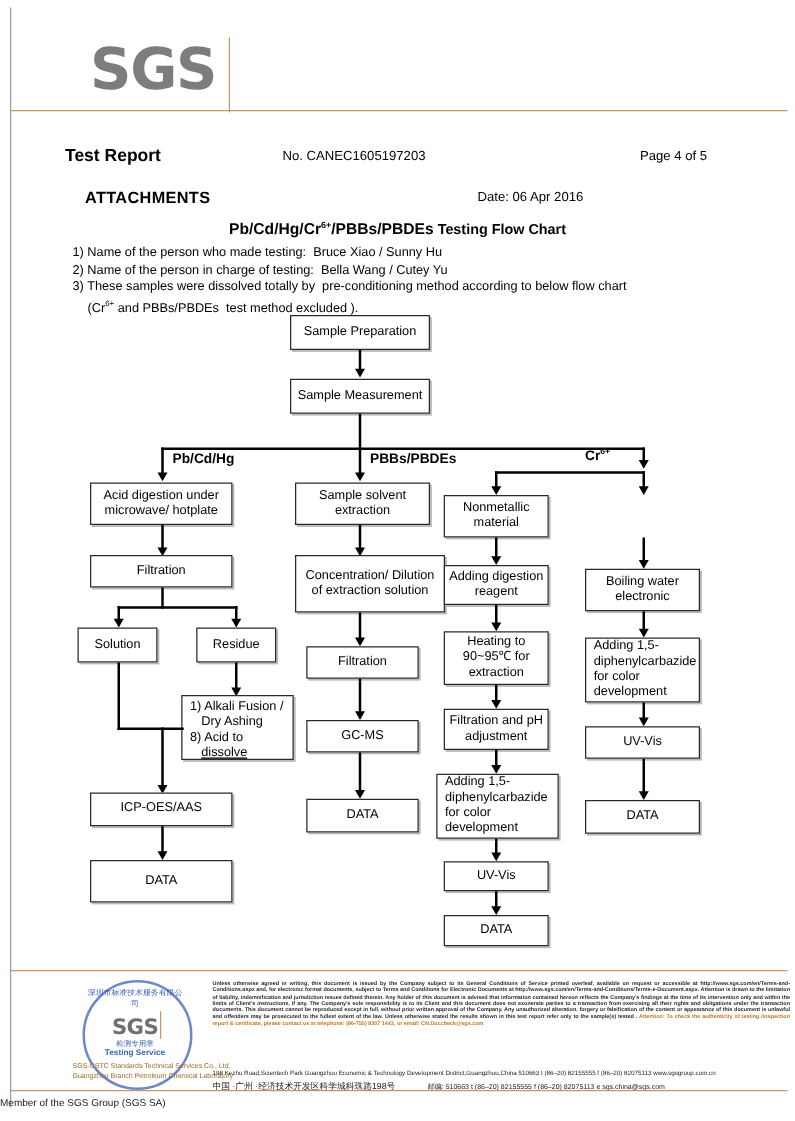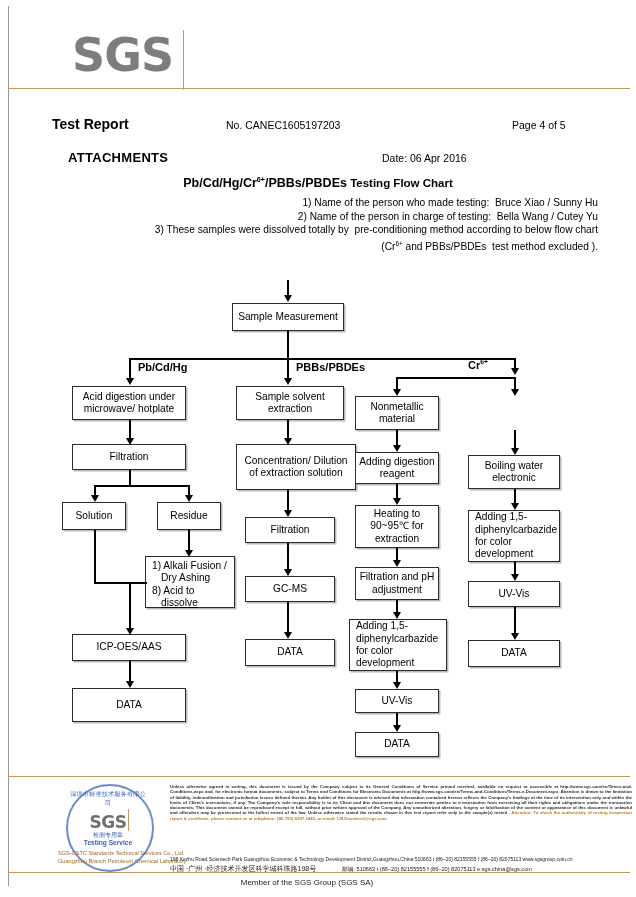"1) Name of the person" #notes .note { text-align: right -> none }
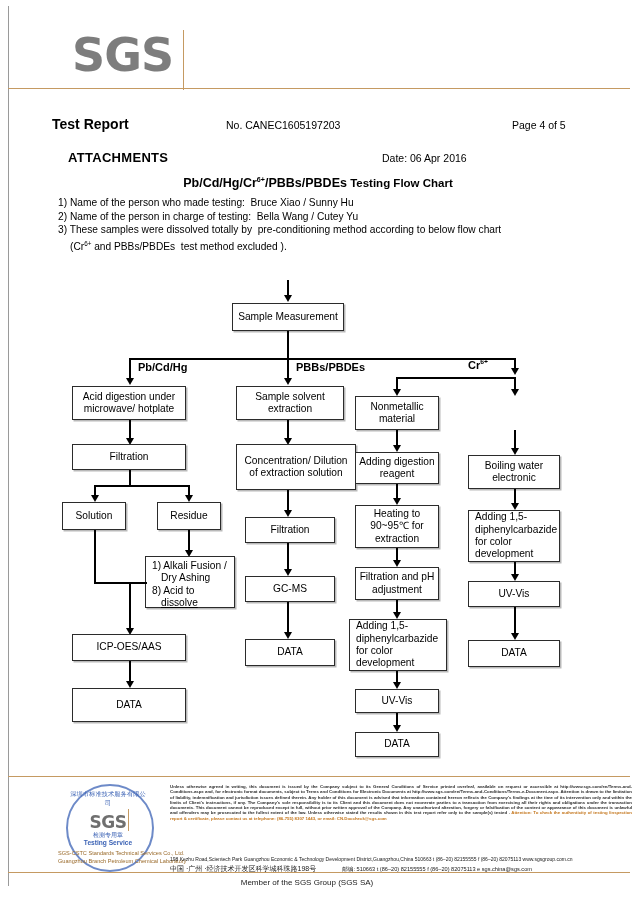"Sample Preparation" div.box { html: none -> <div>Sample Preparation</div> }
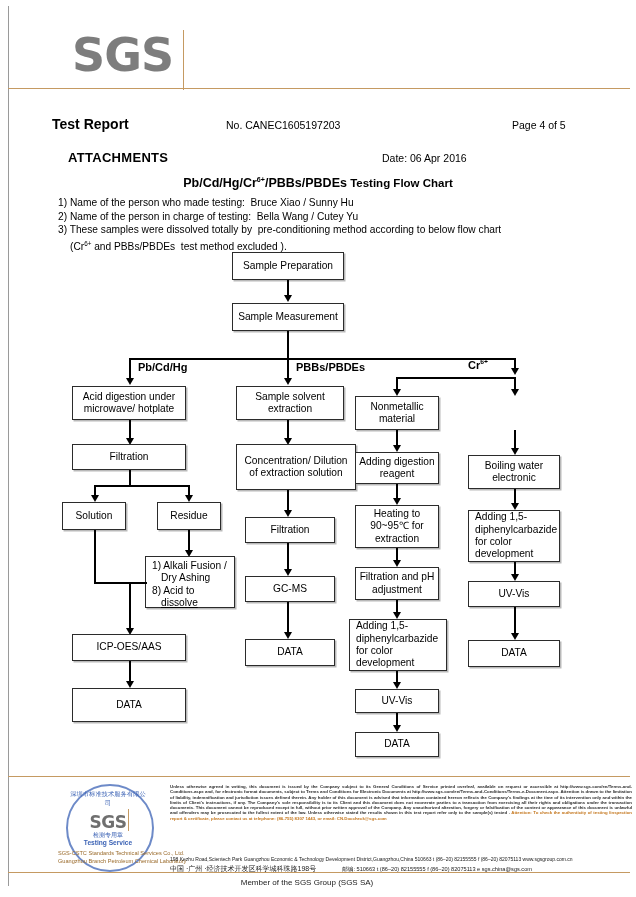"Member of the SGS Group" #member { text-align: center -> left }
